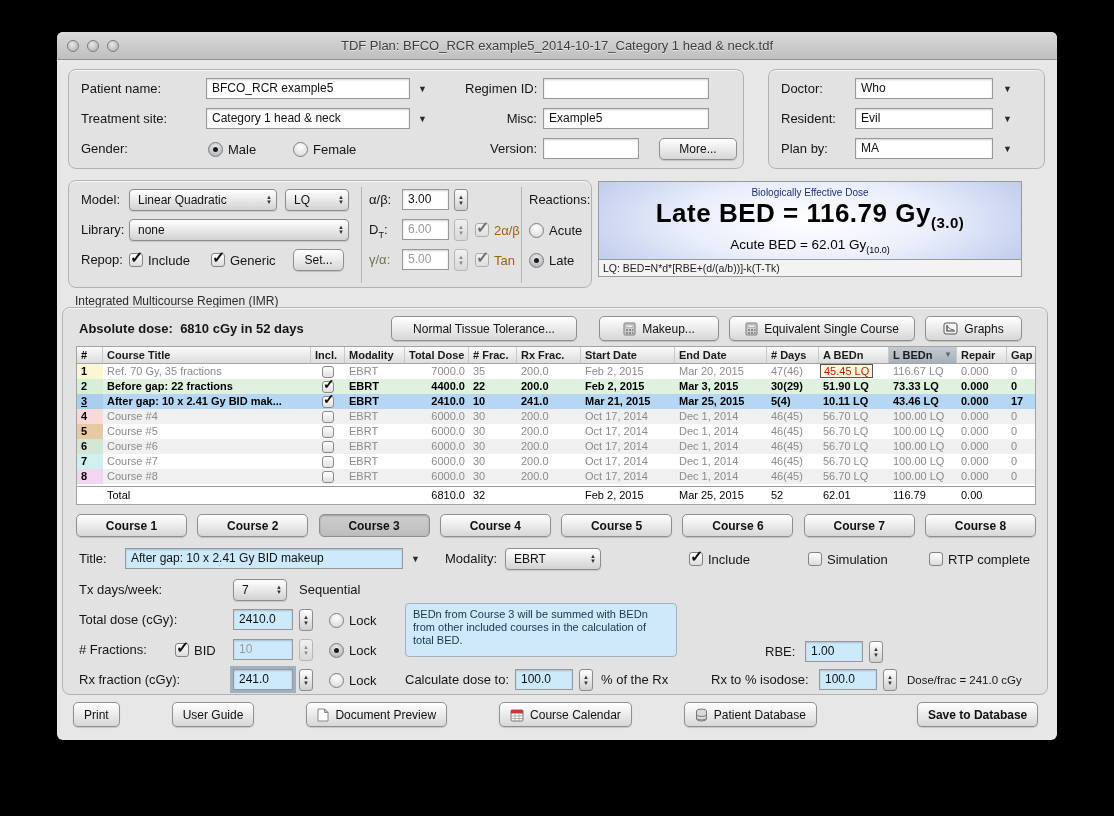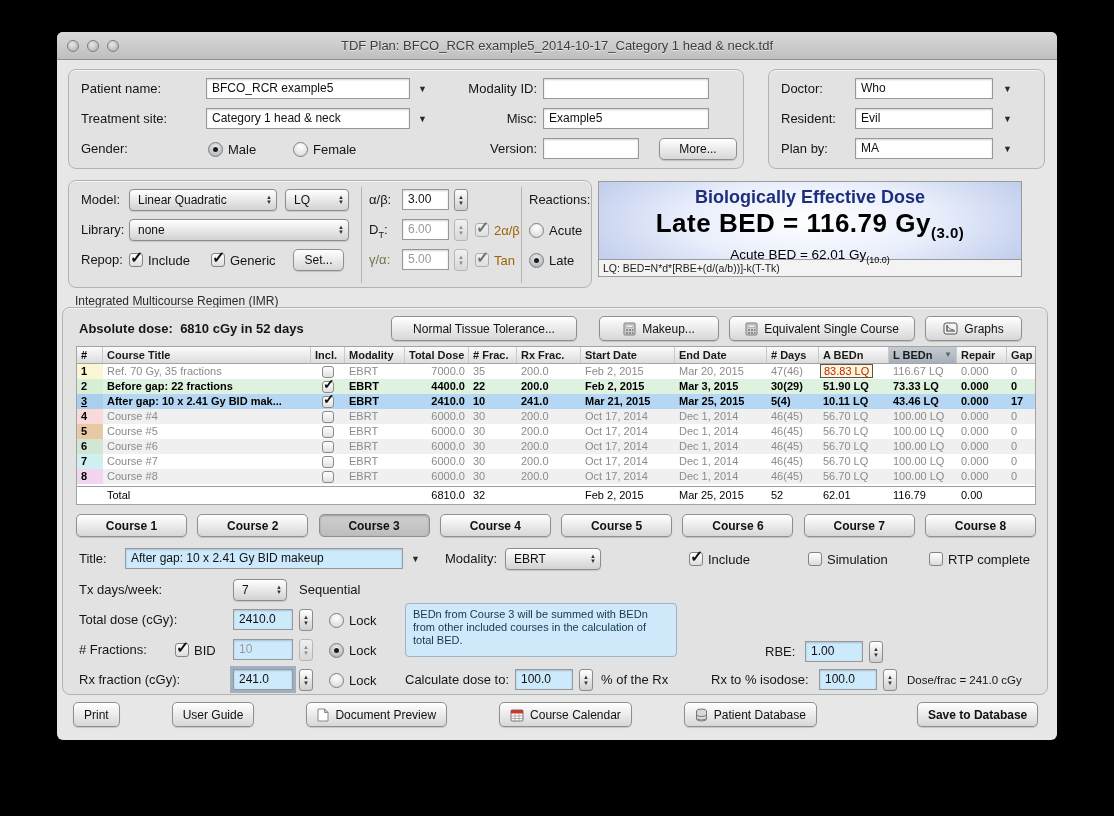"Modality ID:" div.lbl { text: Modality -> Regimen }
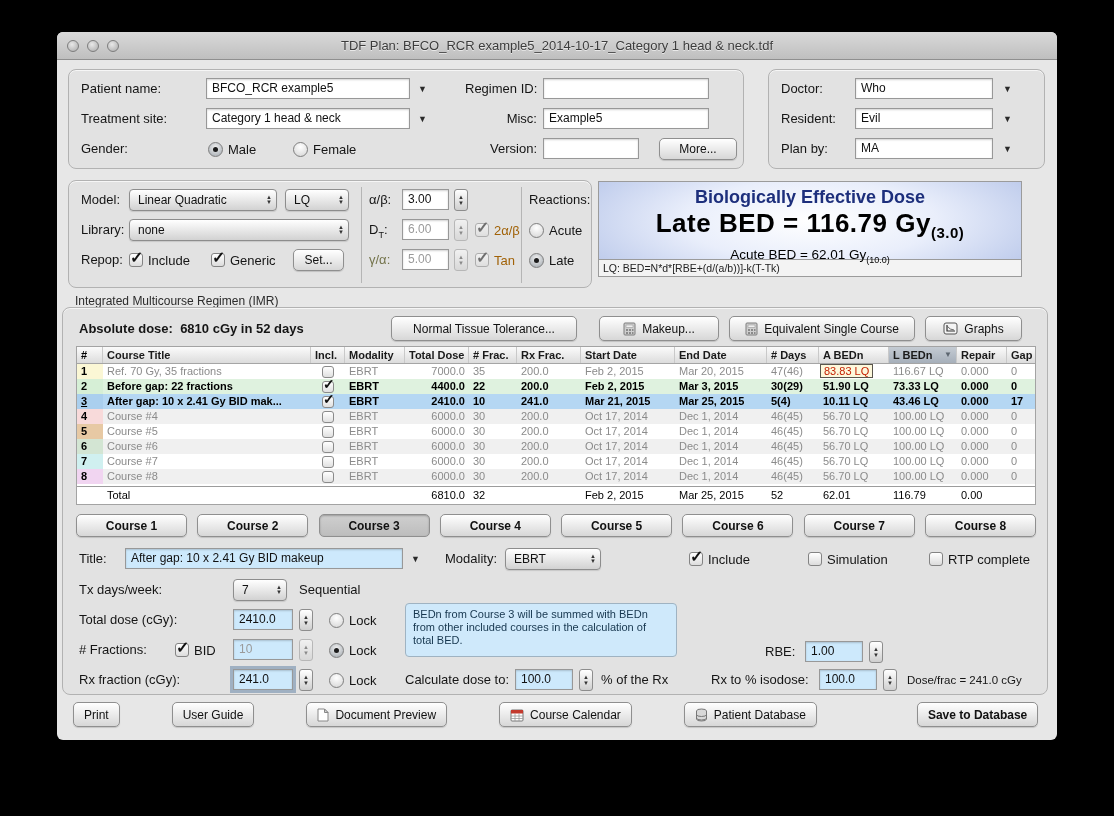"Biologically Effective Dose" .bed-title { font-size: 18px -> 10px; font-weight: bold -> normal }
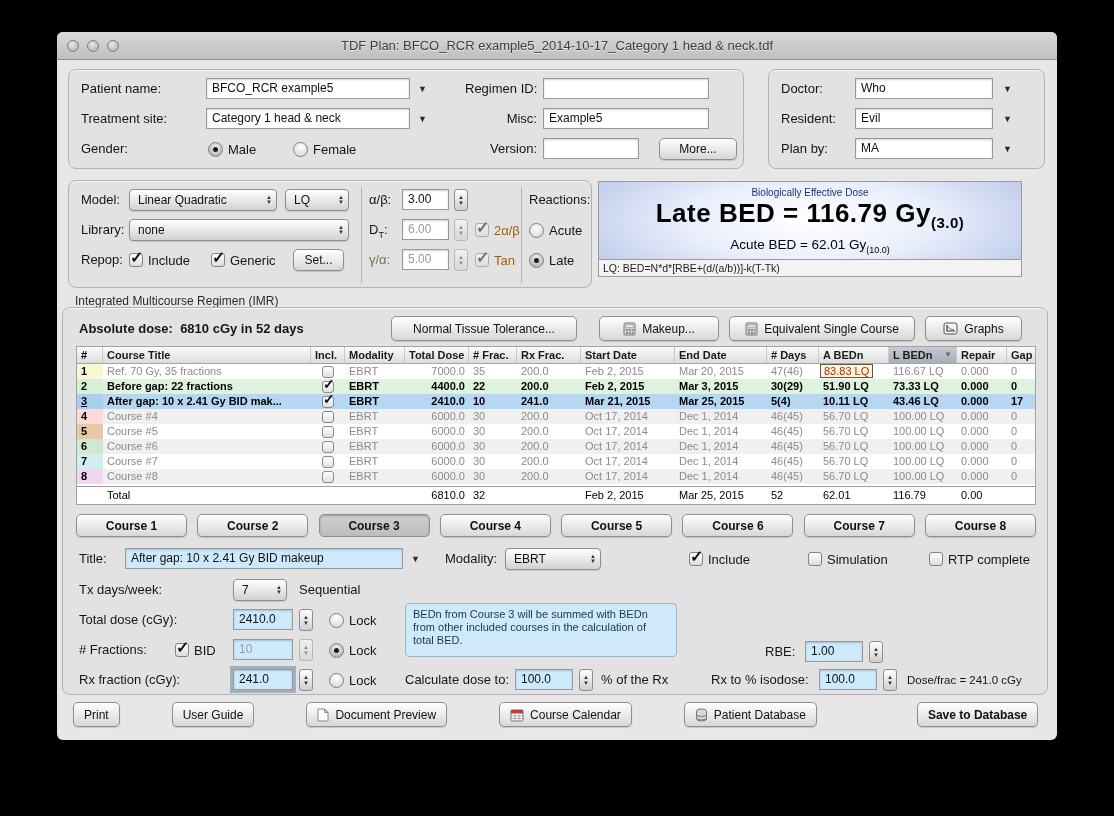"83.83 LQ" span.abed-alert { text: 83.83 -> 45.45 }
